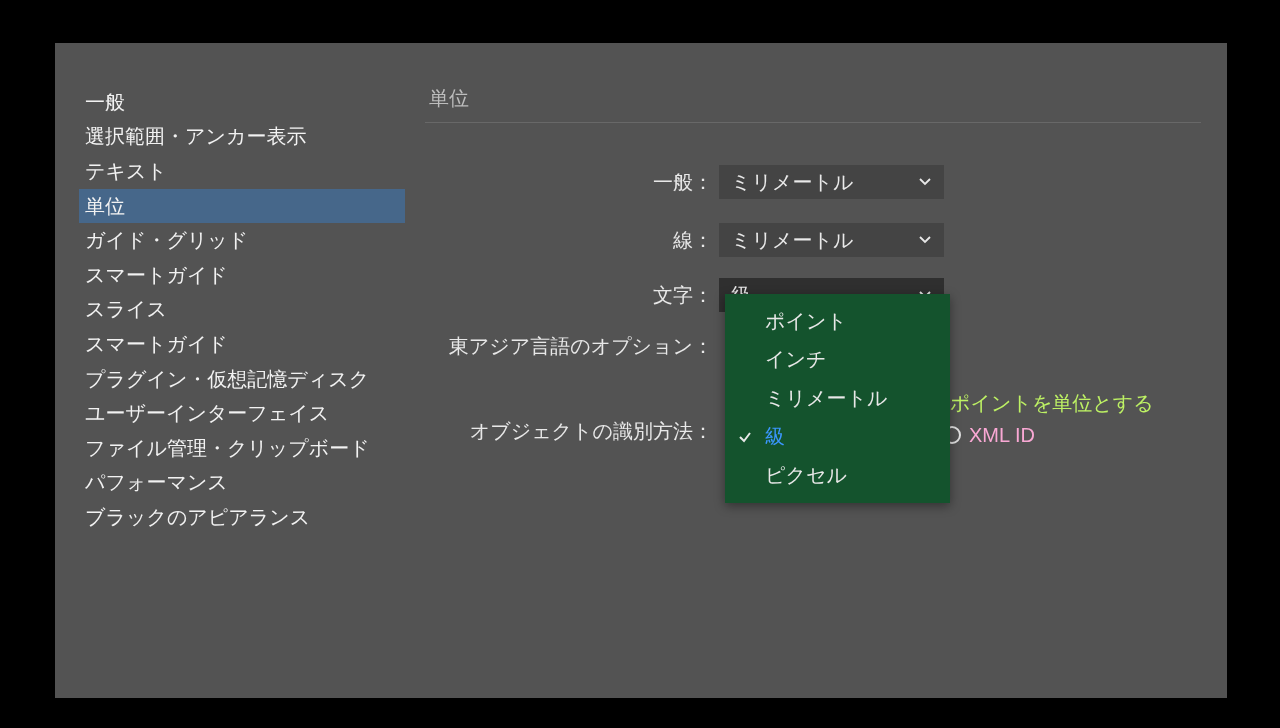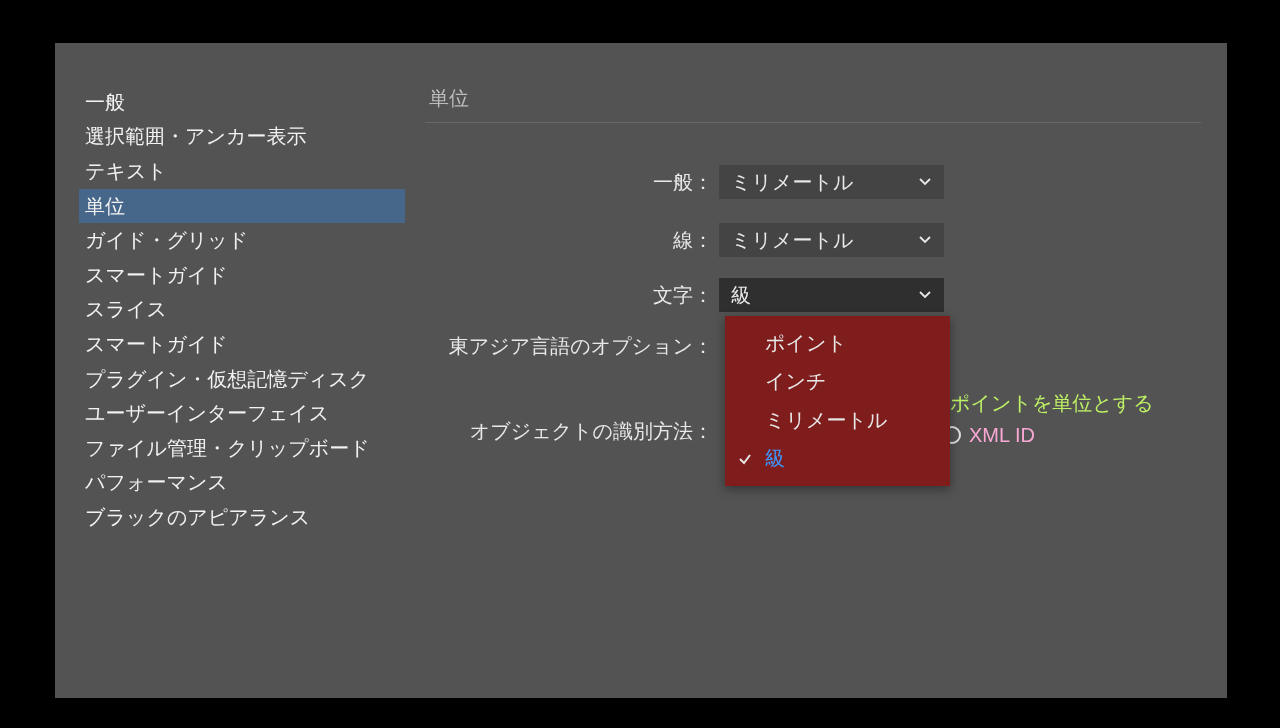"ポイント" .dropdown { background: #7f1d1d -> #14532d; top: 38px -> 16px }
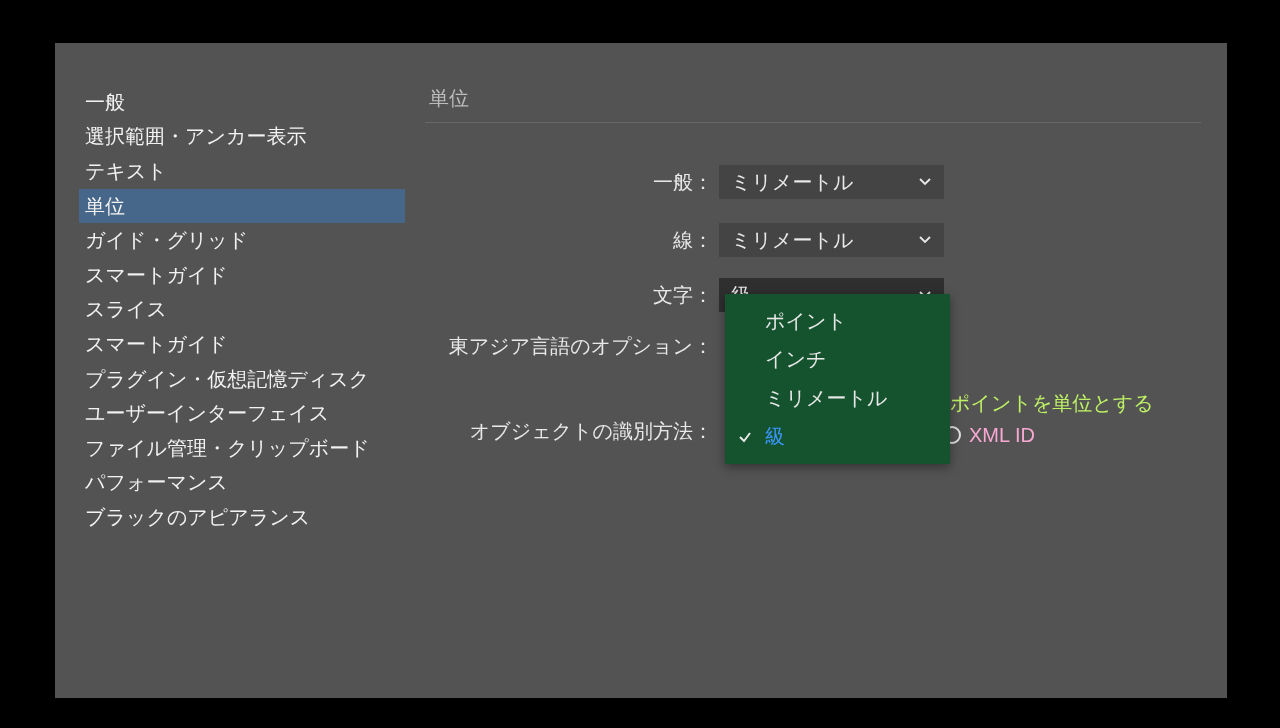"ピクセル" div.dropdown-item { html: none -> <div> <span>ピクセル</span> </div> }
